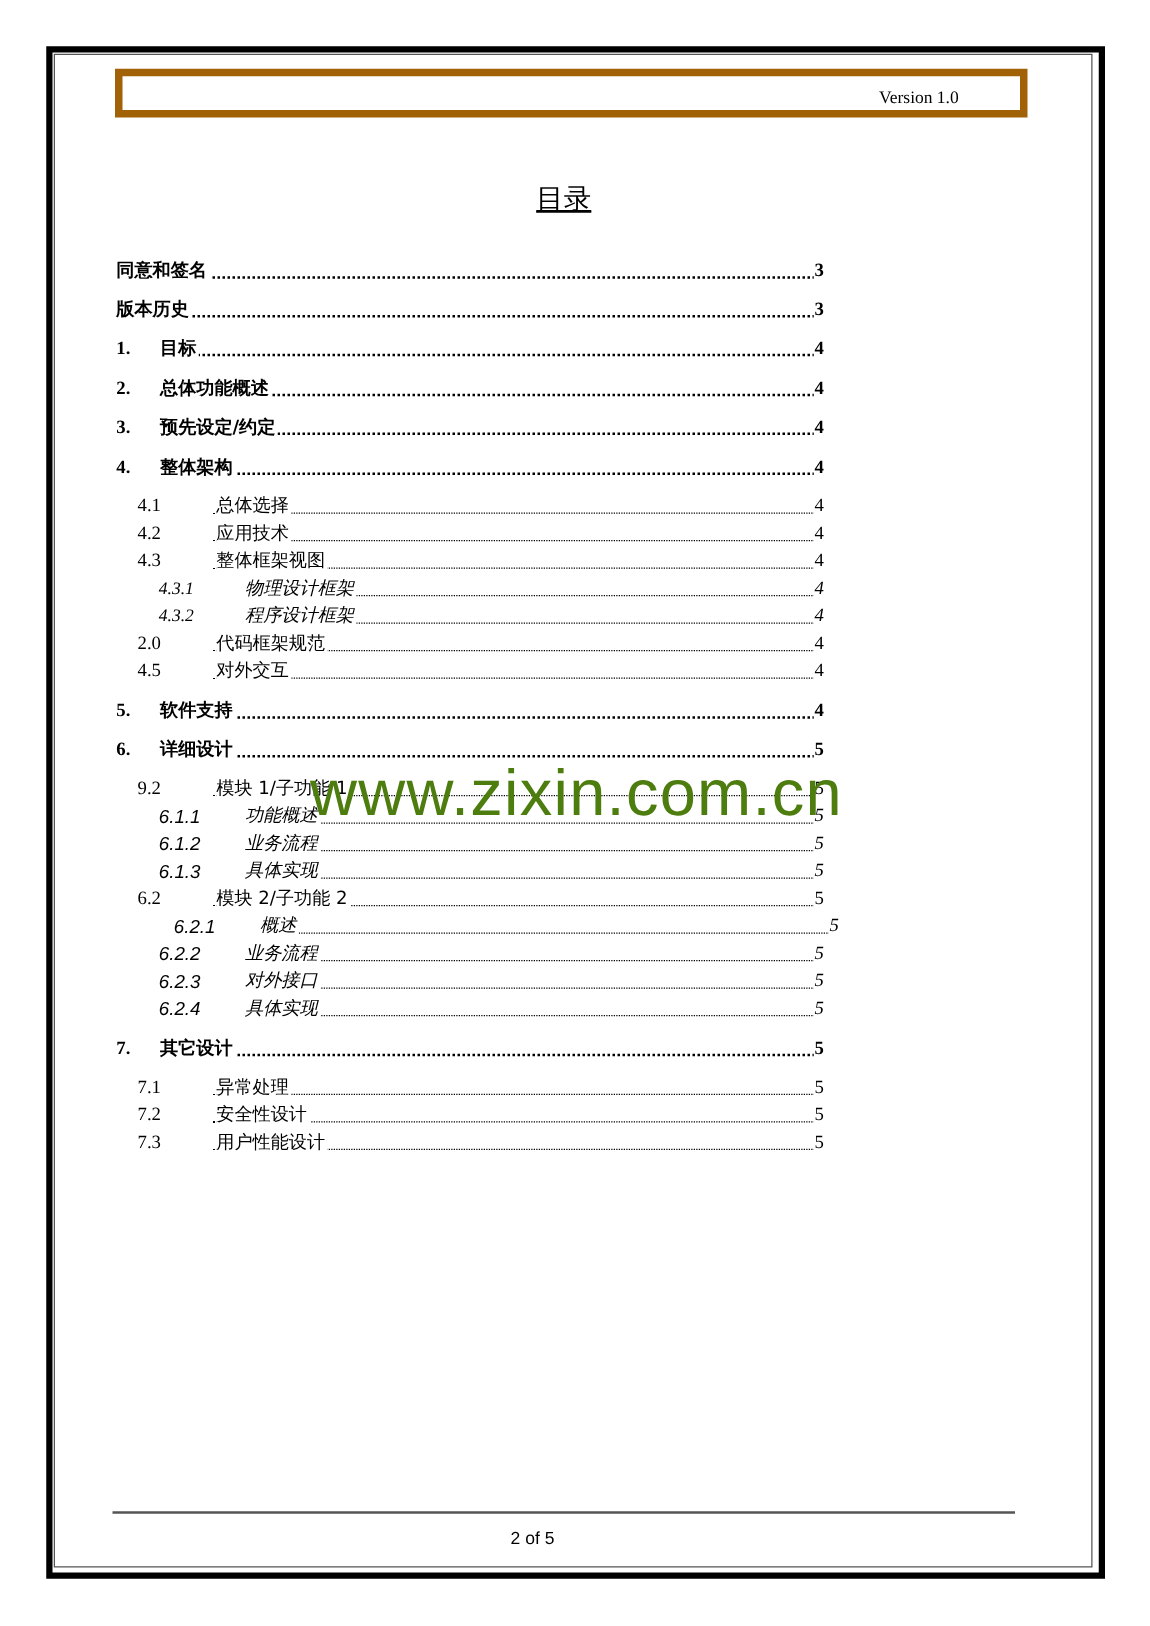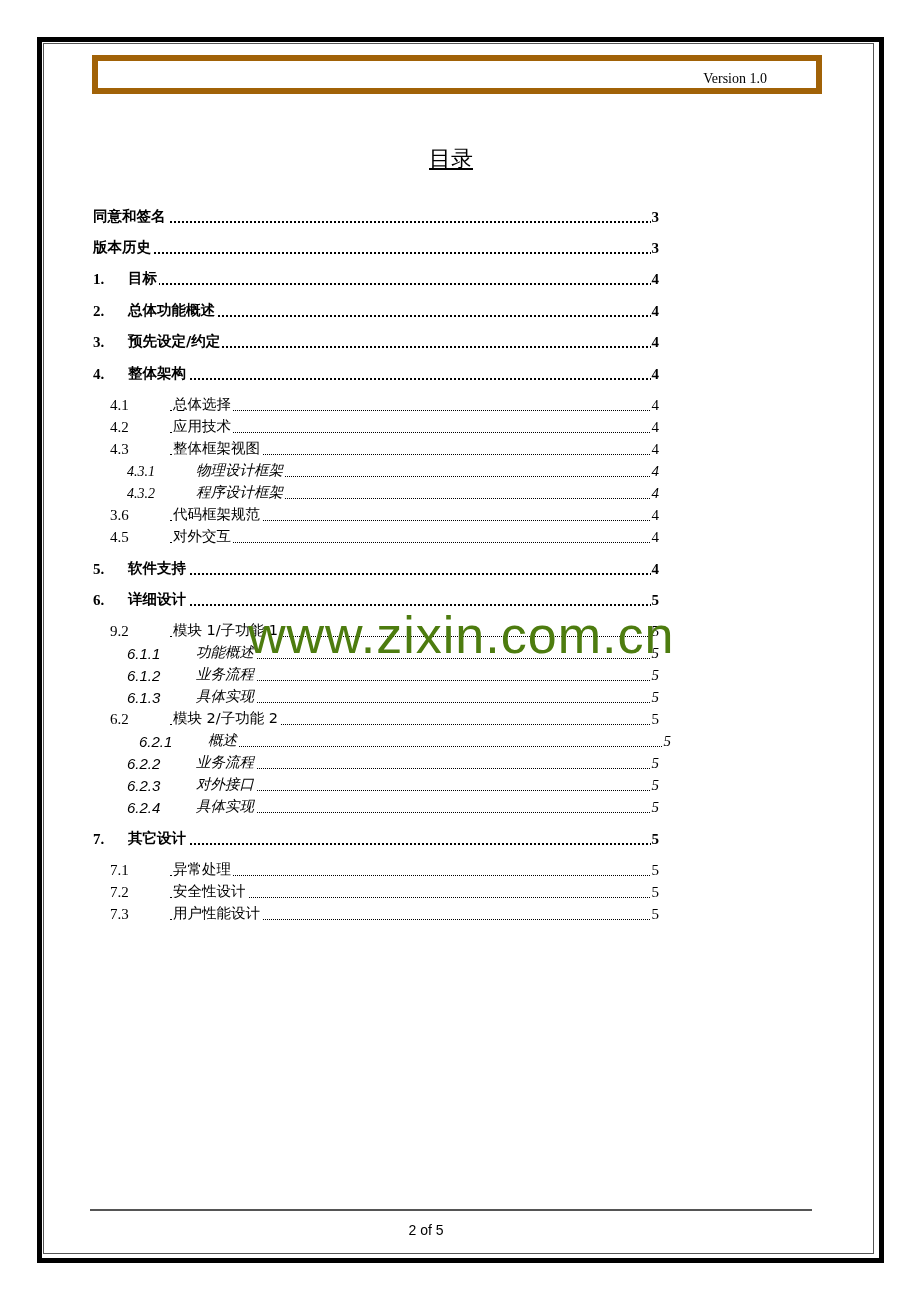"3.6" span.num { text: 3.6 -> 2.0 }
